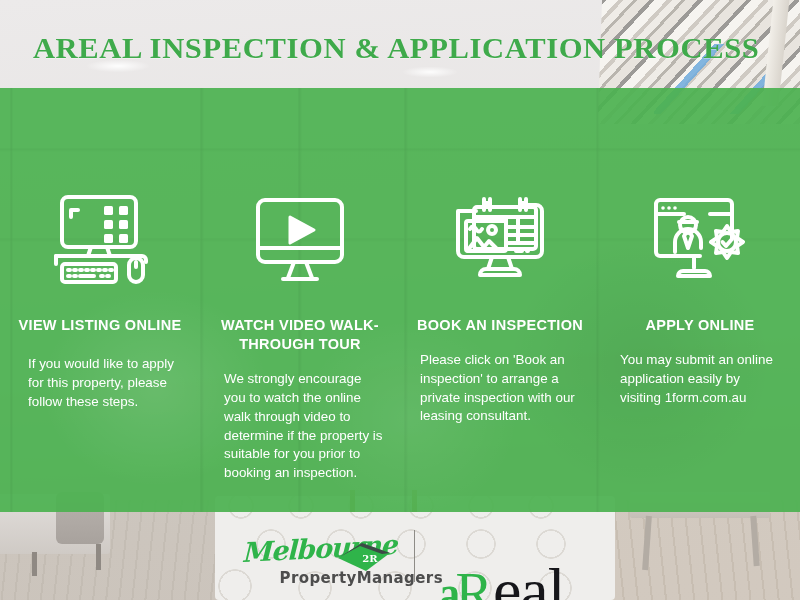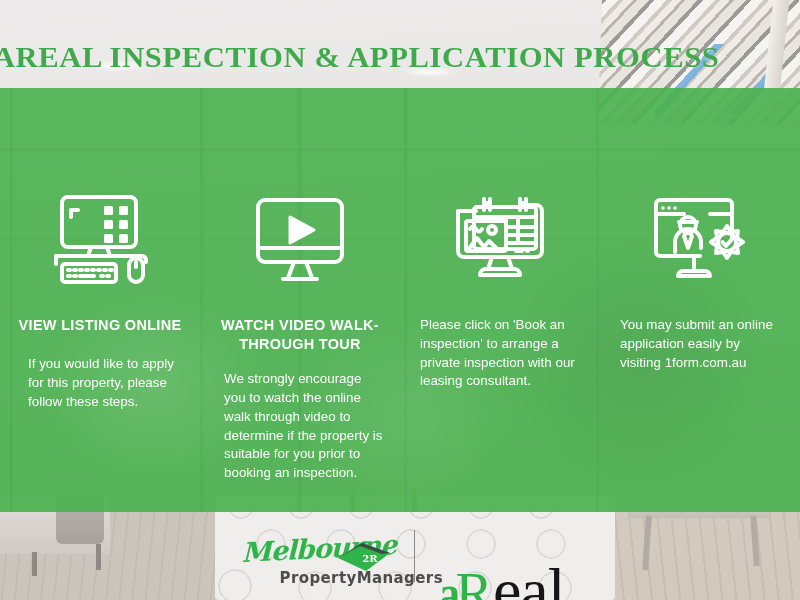"AREAL INSPECTION & APPLICATION PROCESS" .header { justify-content: flex-start -> flex-end; top: 13px -> 4px }
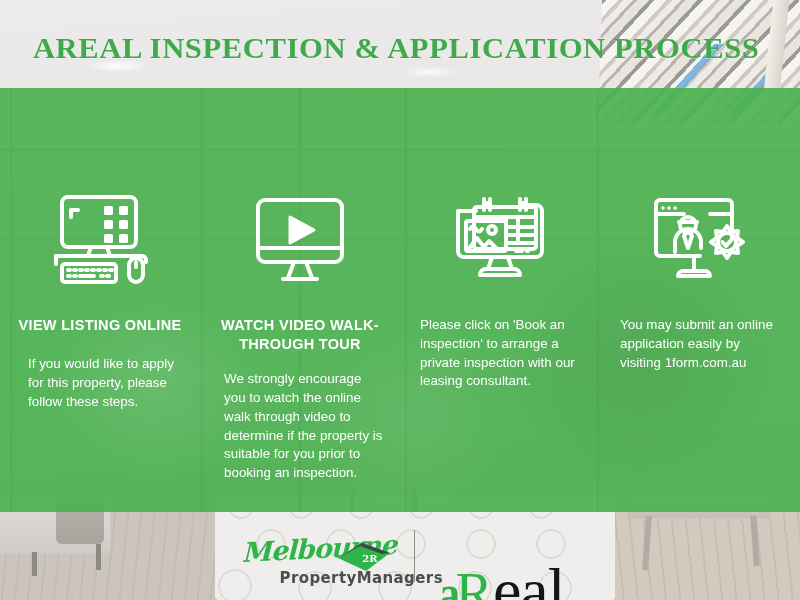"BOOK AN INSPECTION" div.col-title { html: none -> <div>BOOK AN INSPECTION</div> }
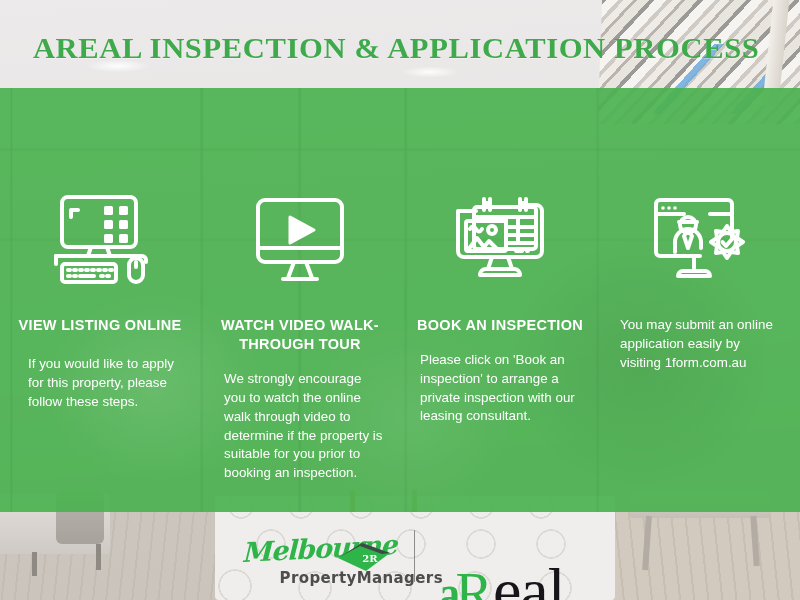"APPLY ONLINE" div.col-title { html: none -> <div>APPLY ONLINE</div> }
